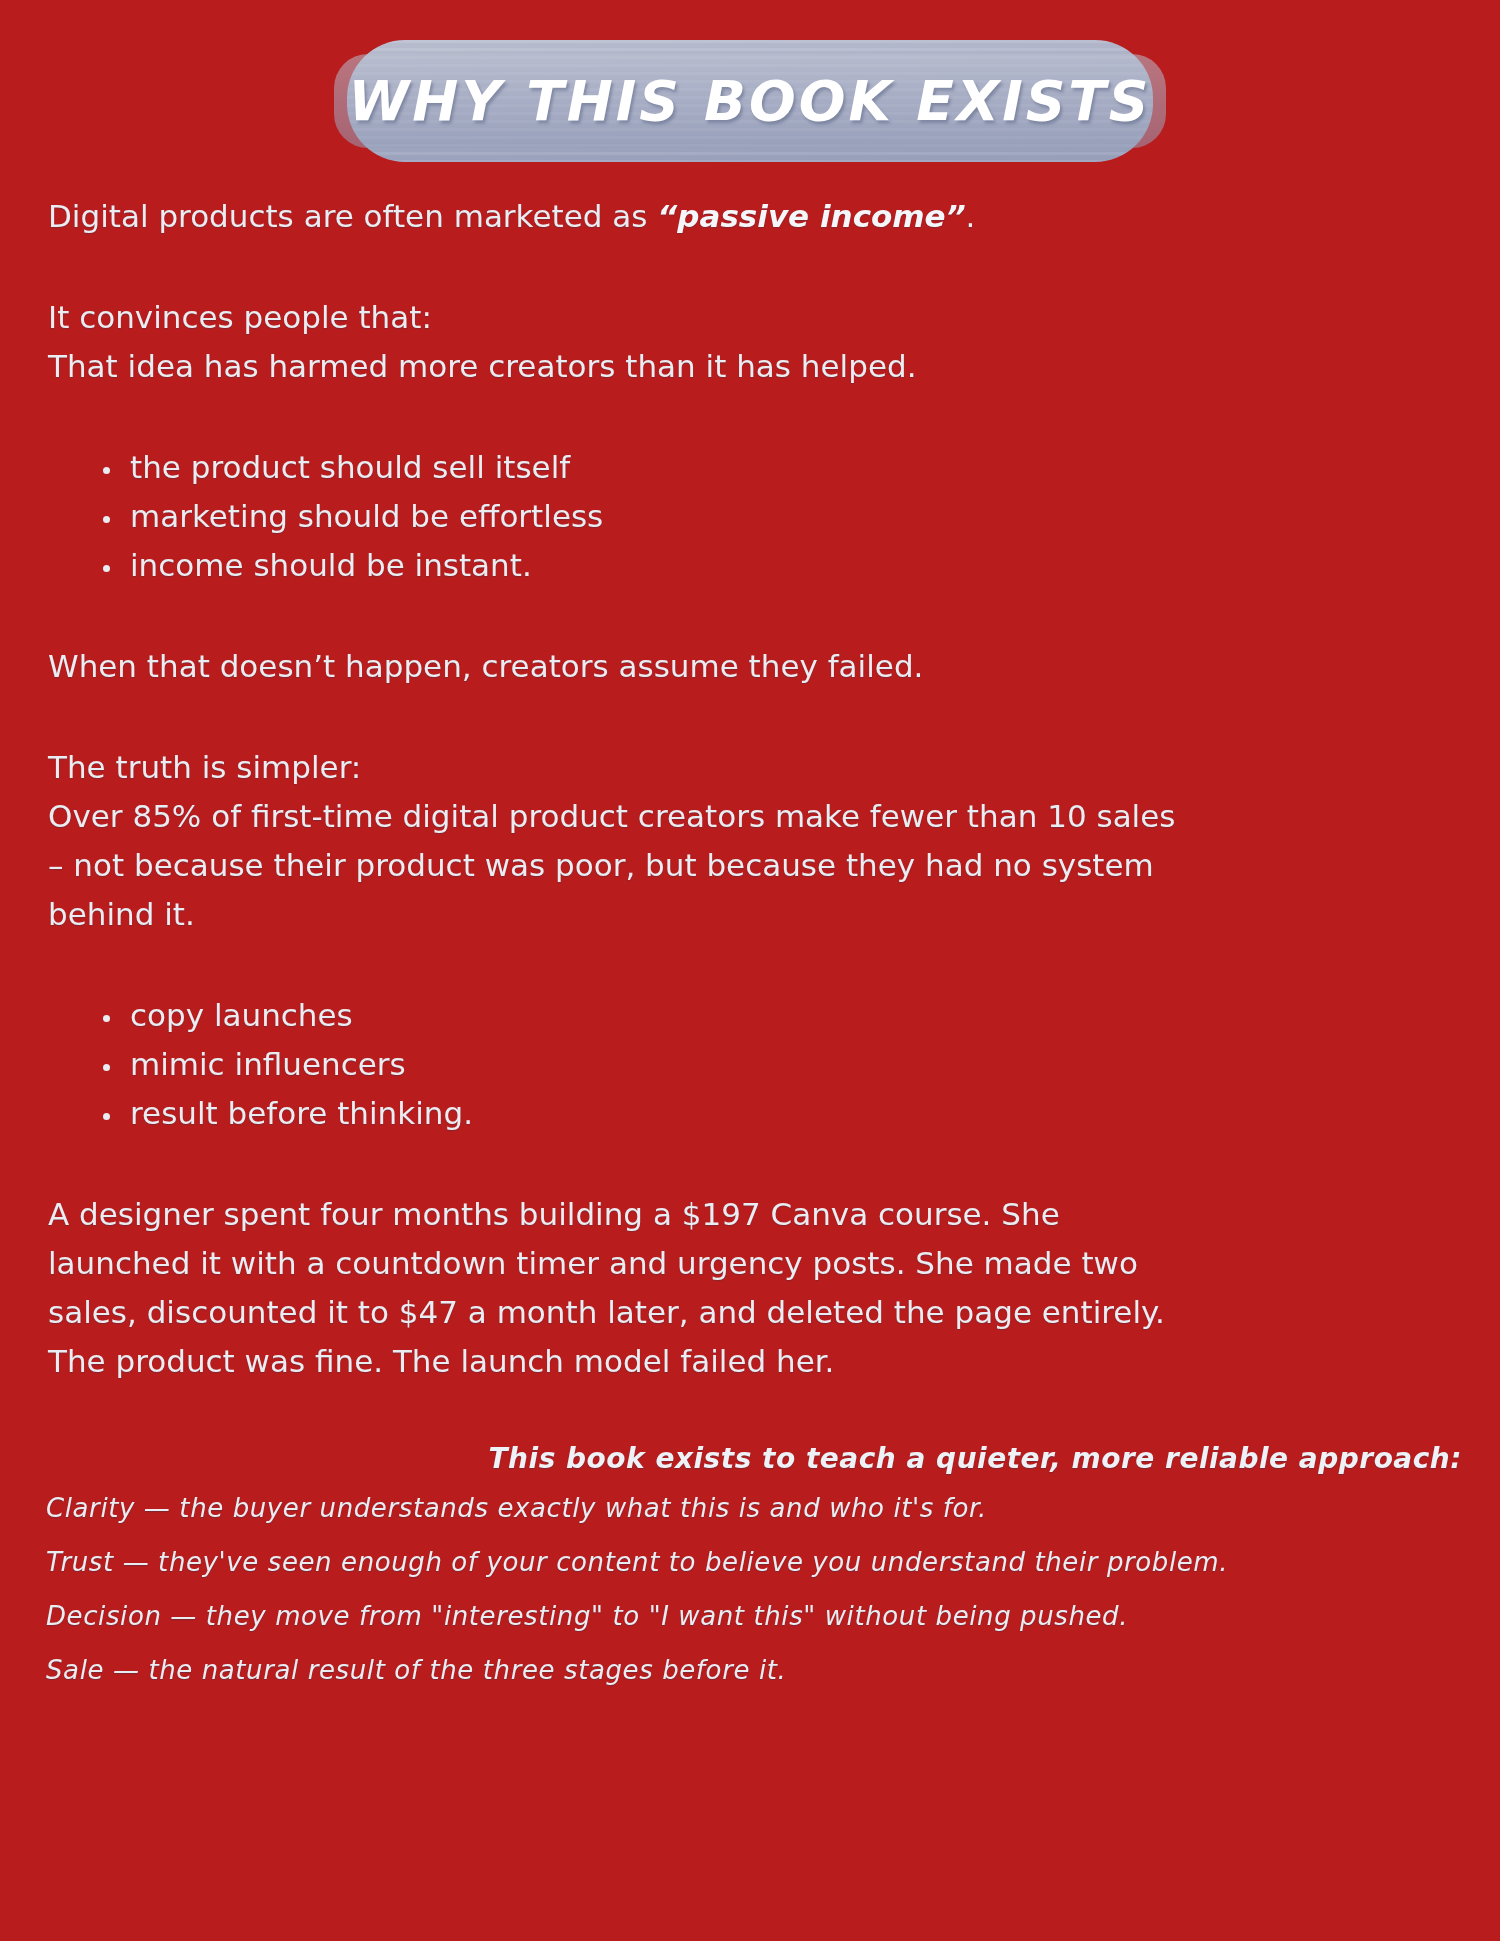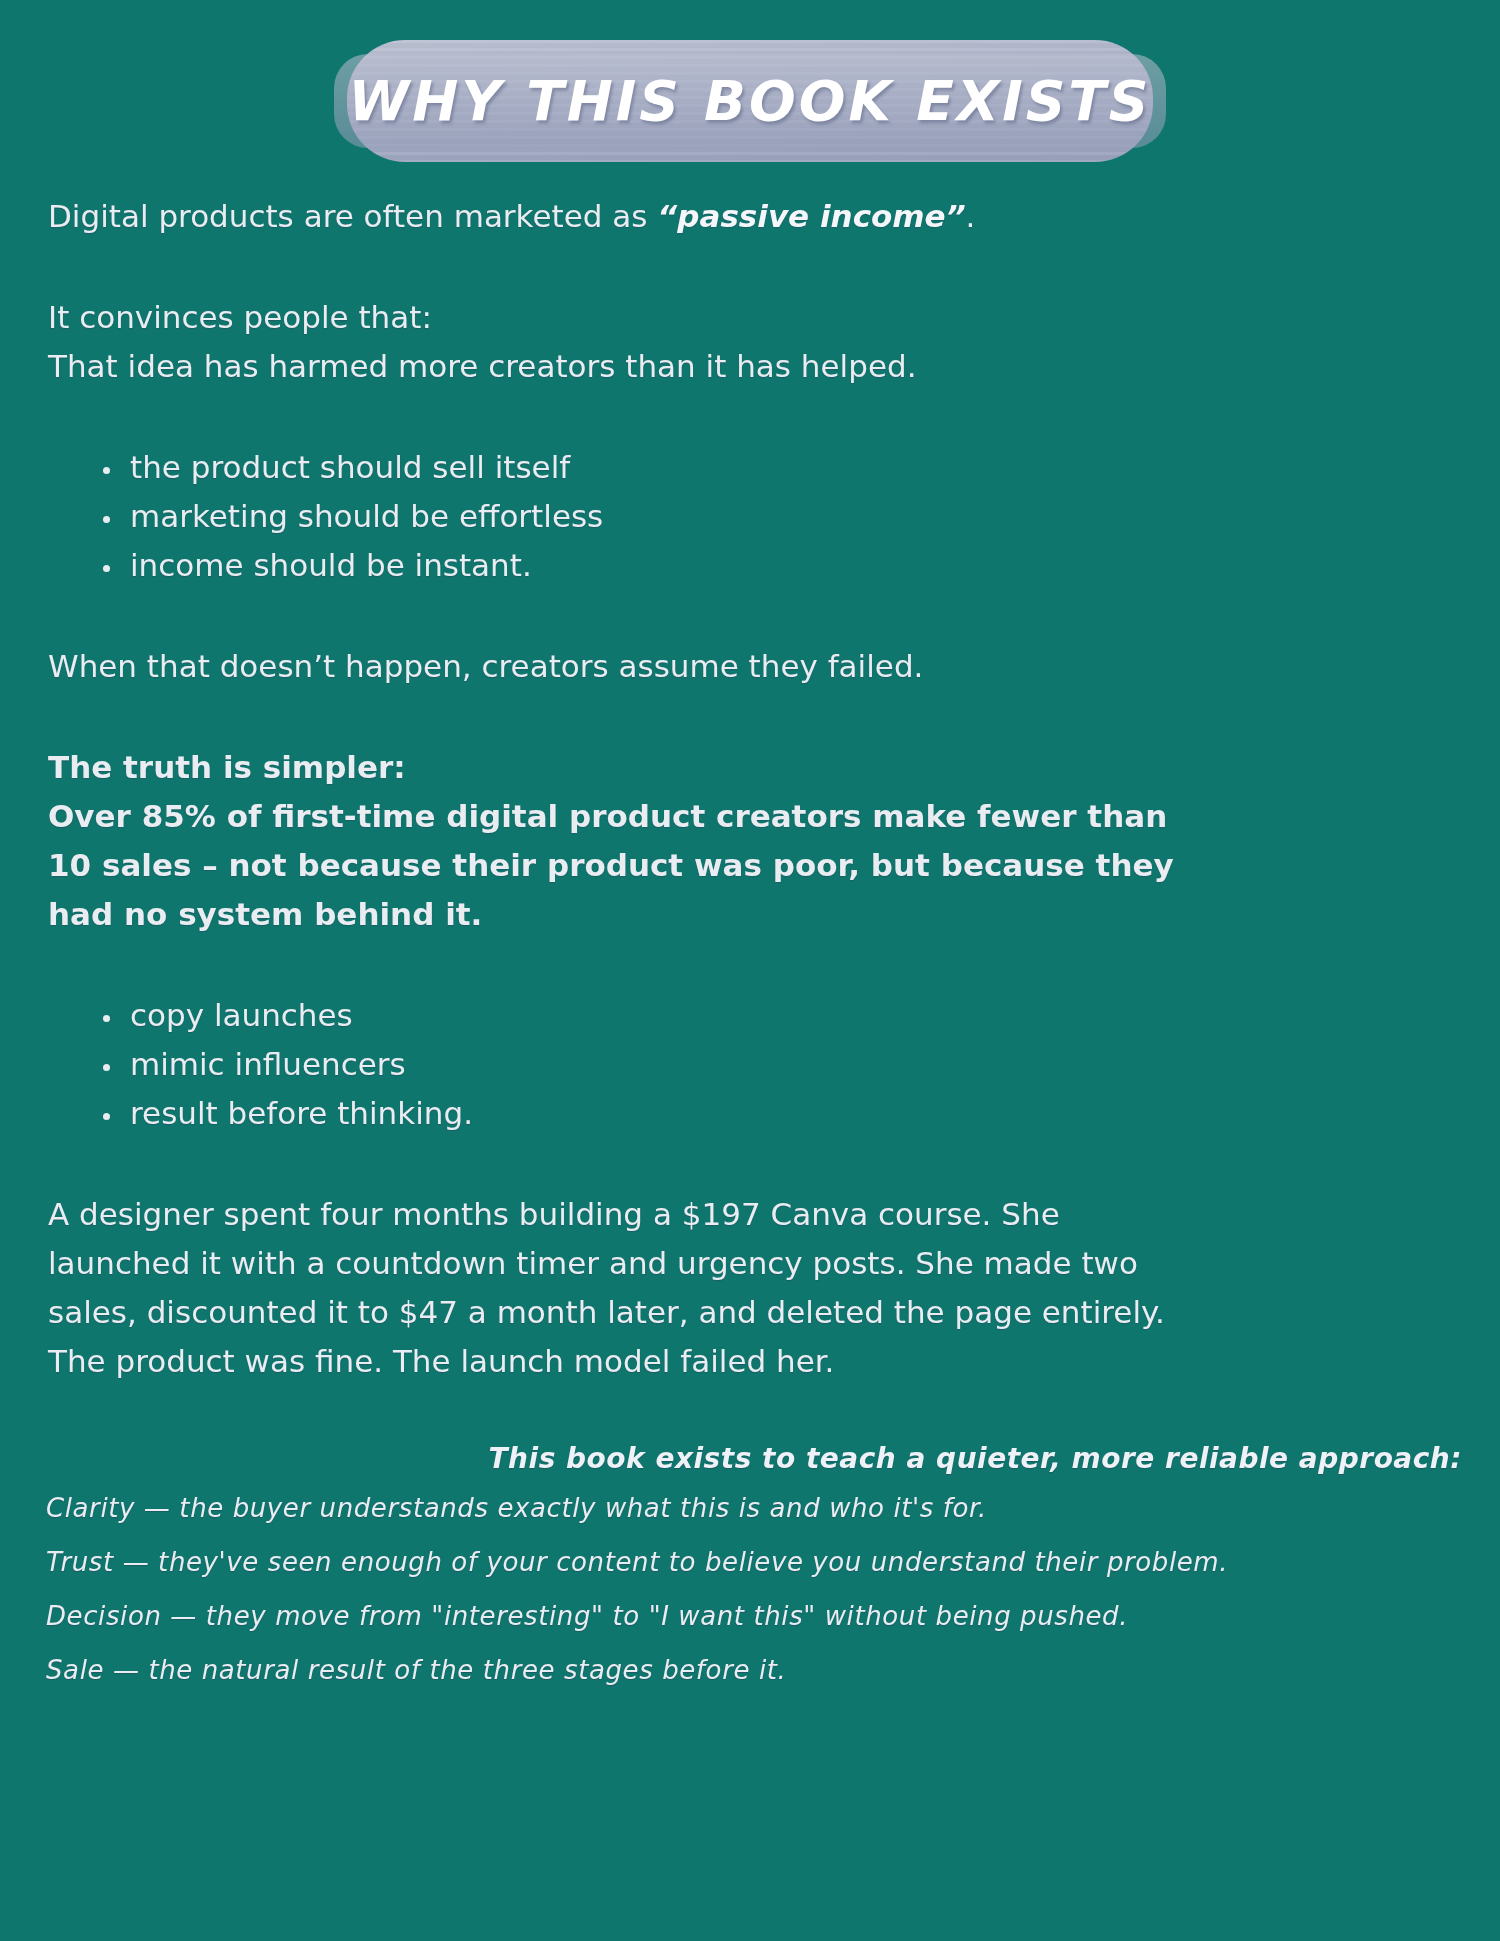"WHY THIS BOOK EXISTS" .page { background: #0f766e -> #b91c1c }
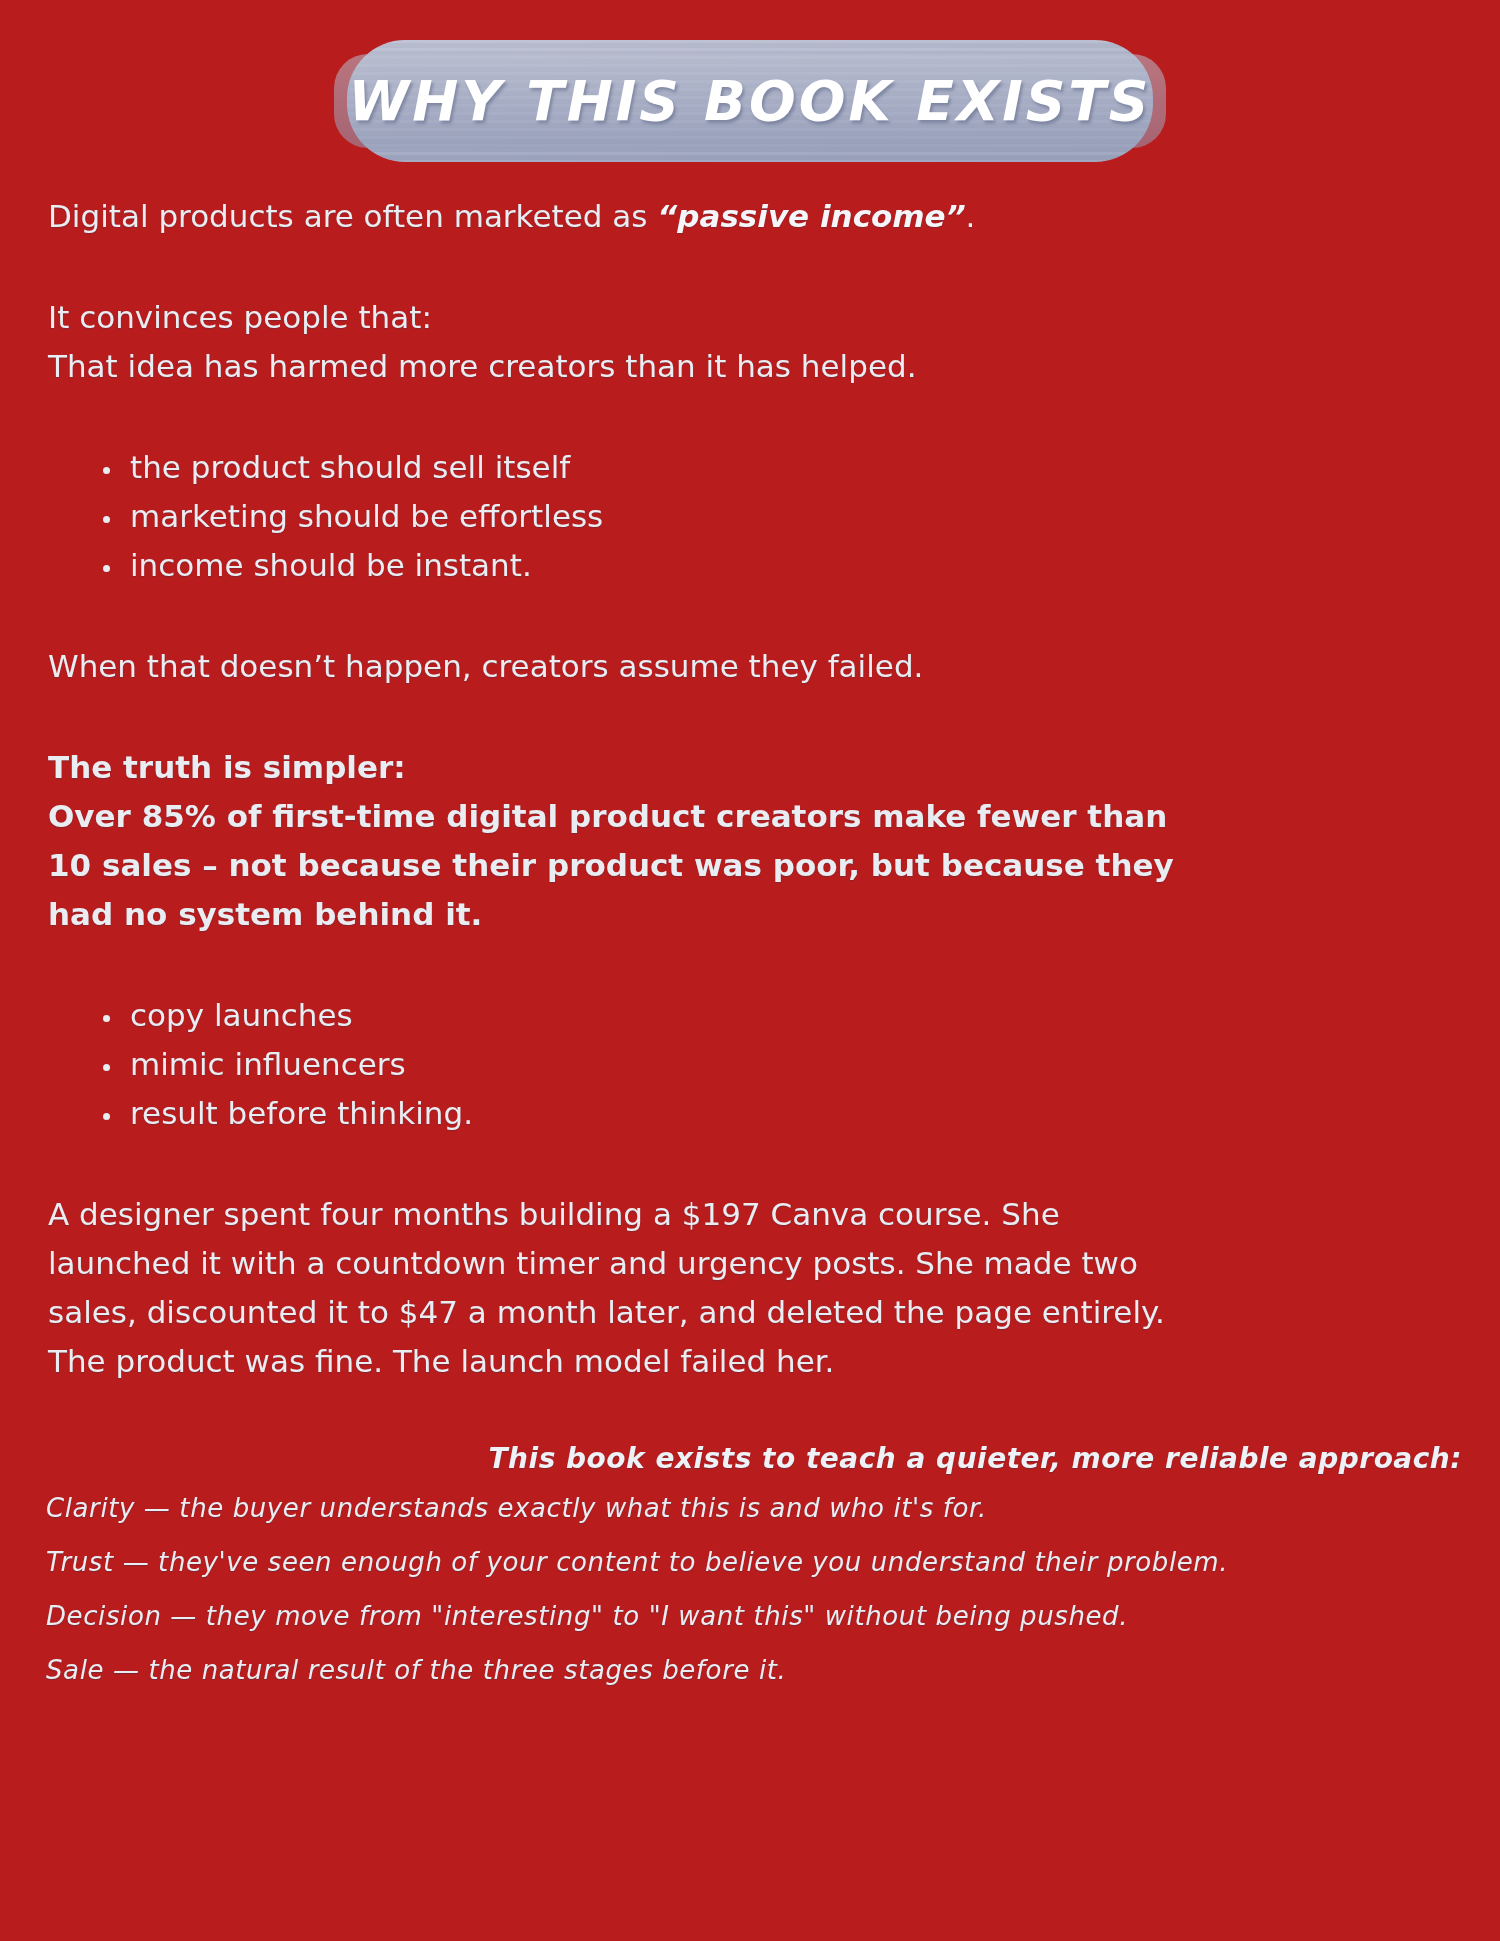"The truth is simpler:" .block { font-weight: bold -> none }
